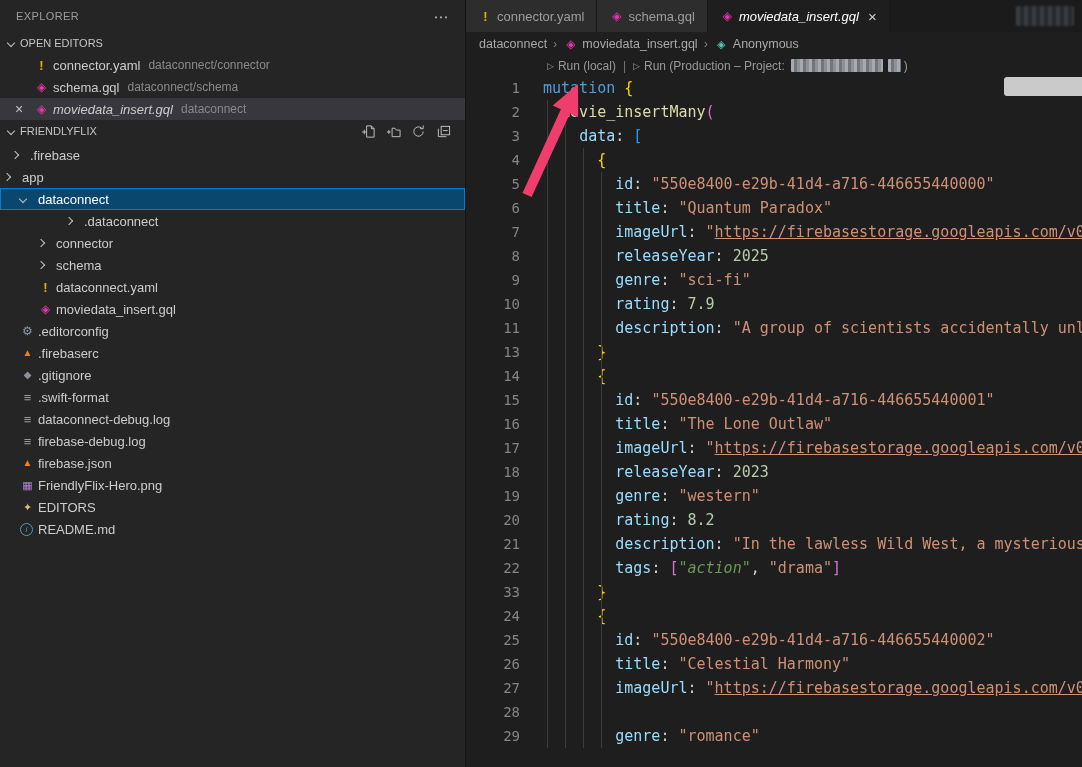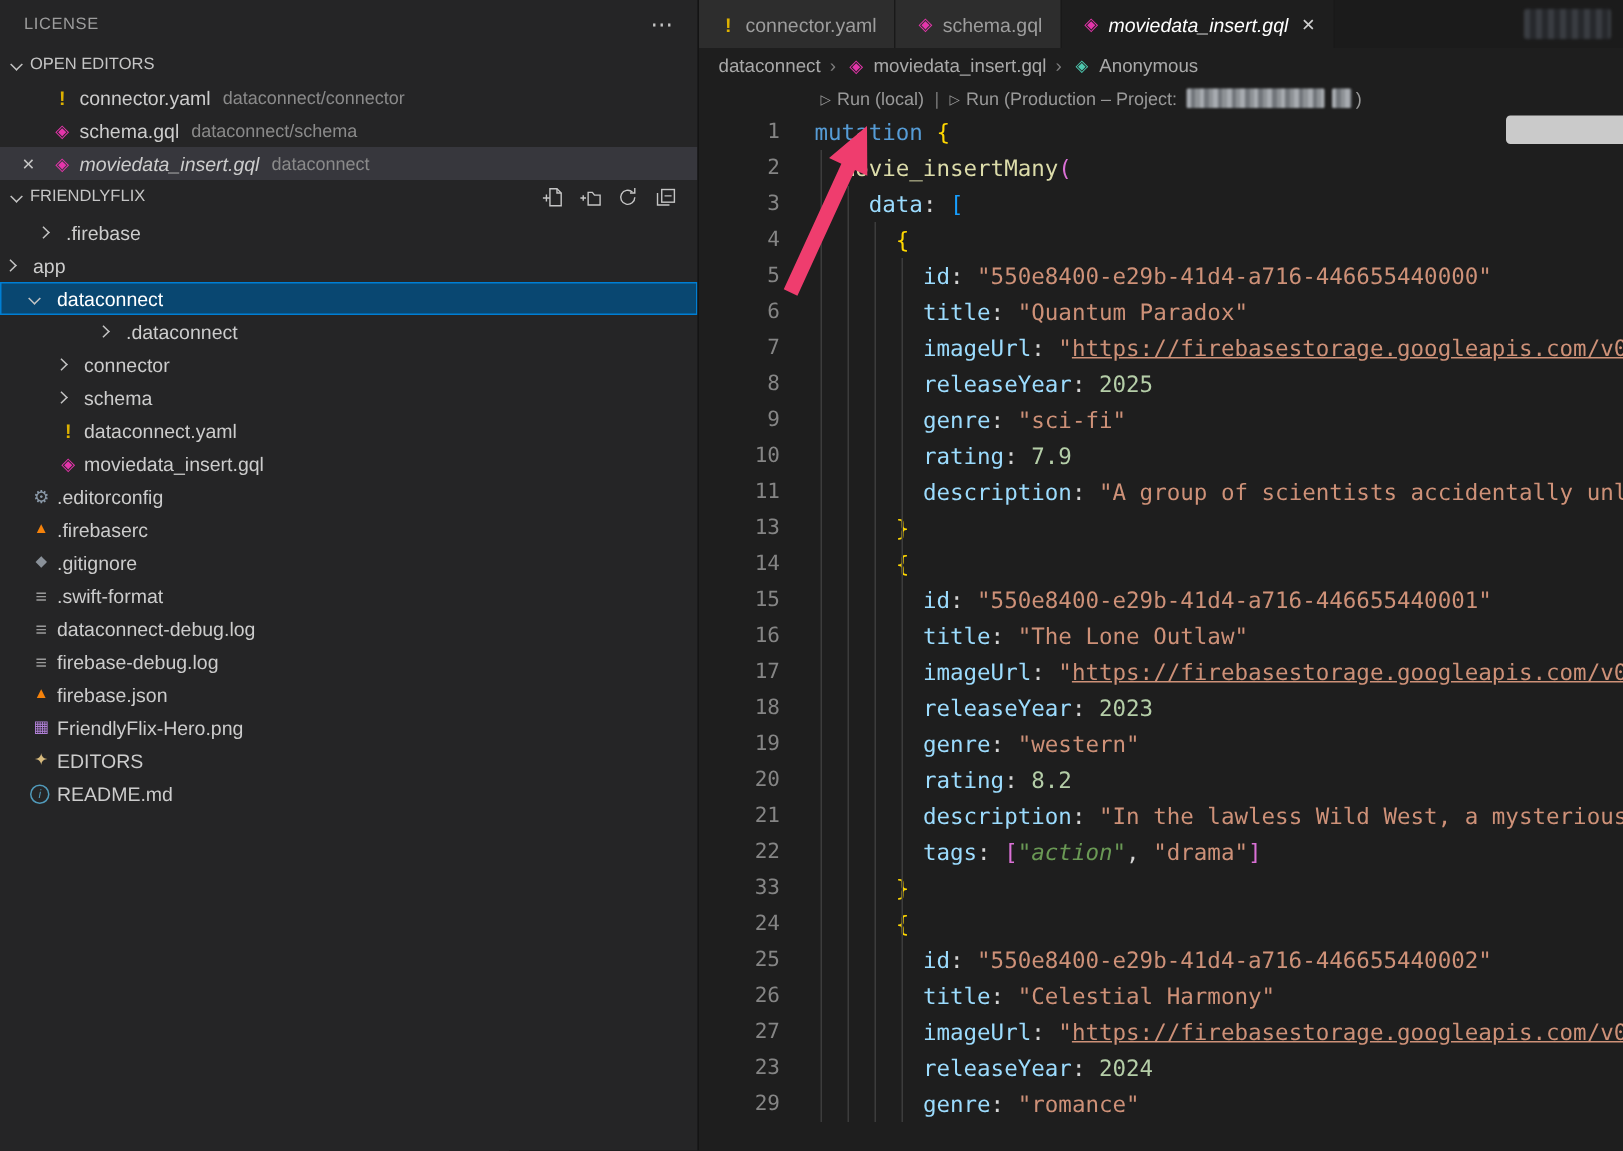"LICENSE" span { text: LICENSE -> EXPLORER }
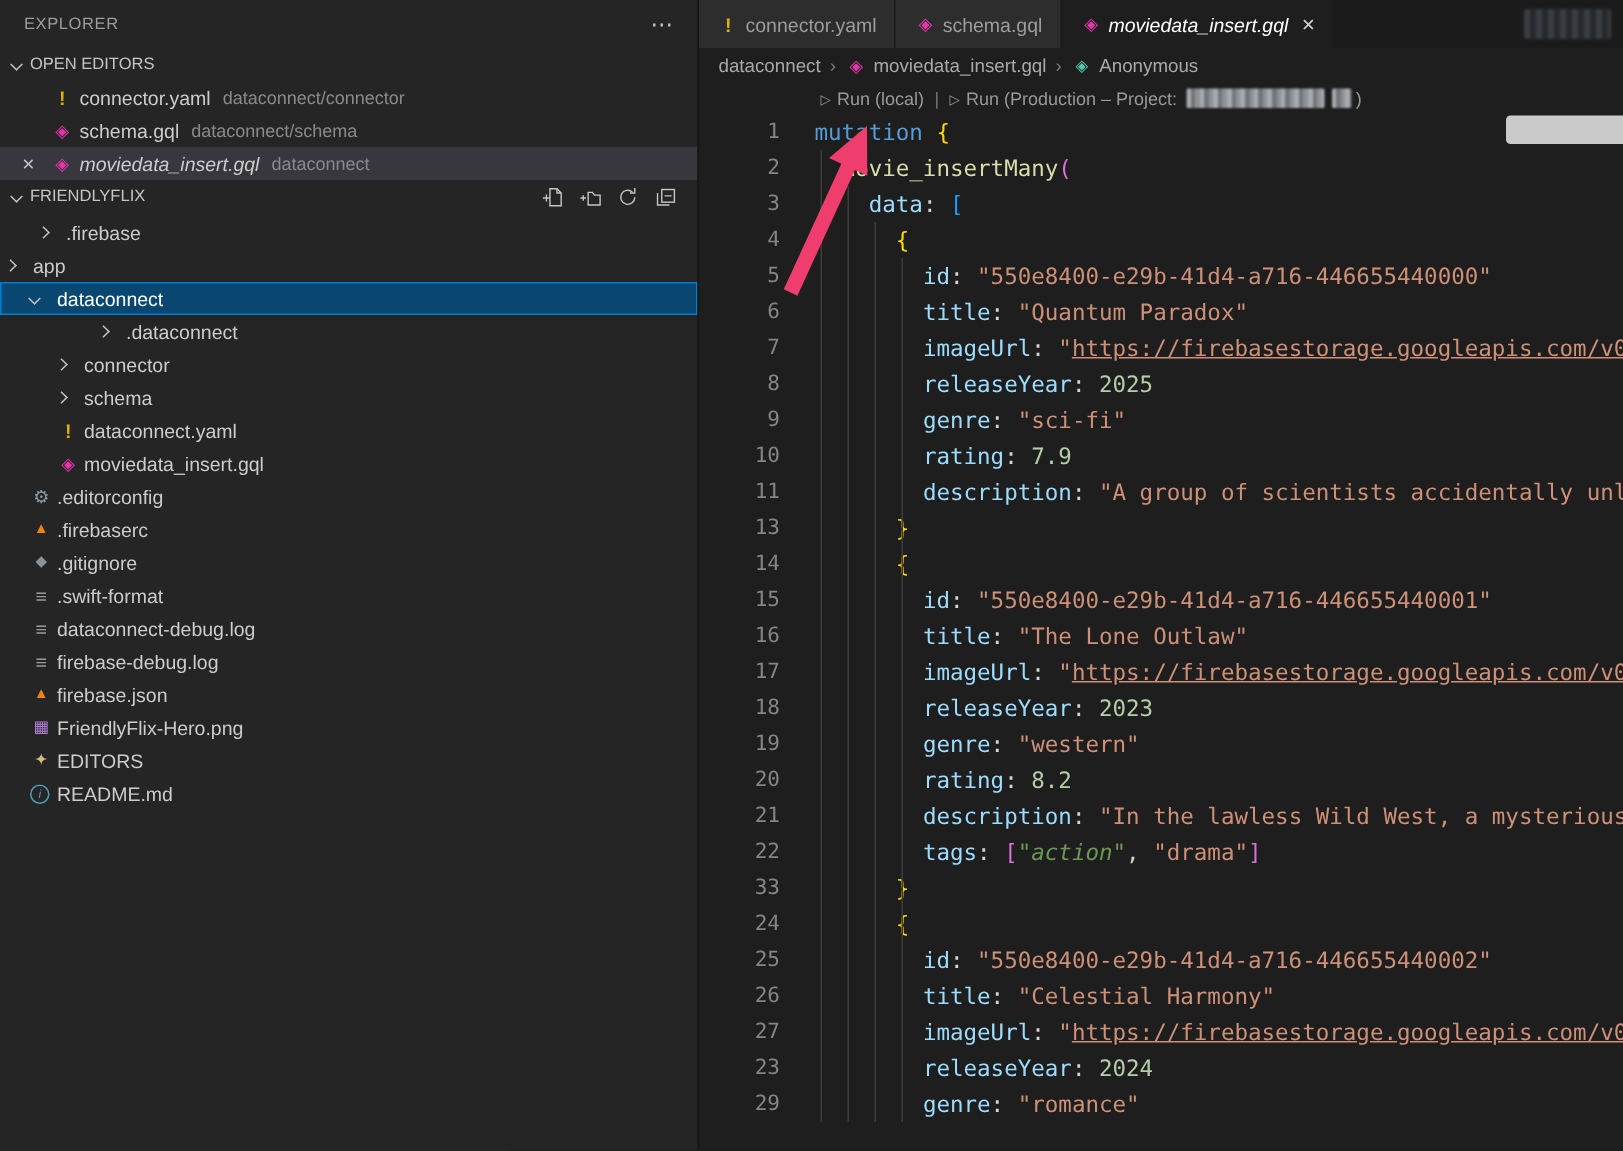".firebase" div.trow { padding-left: 26px -> 12px }
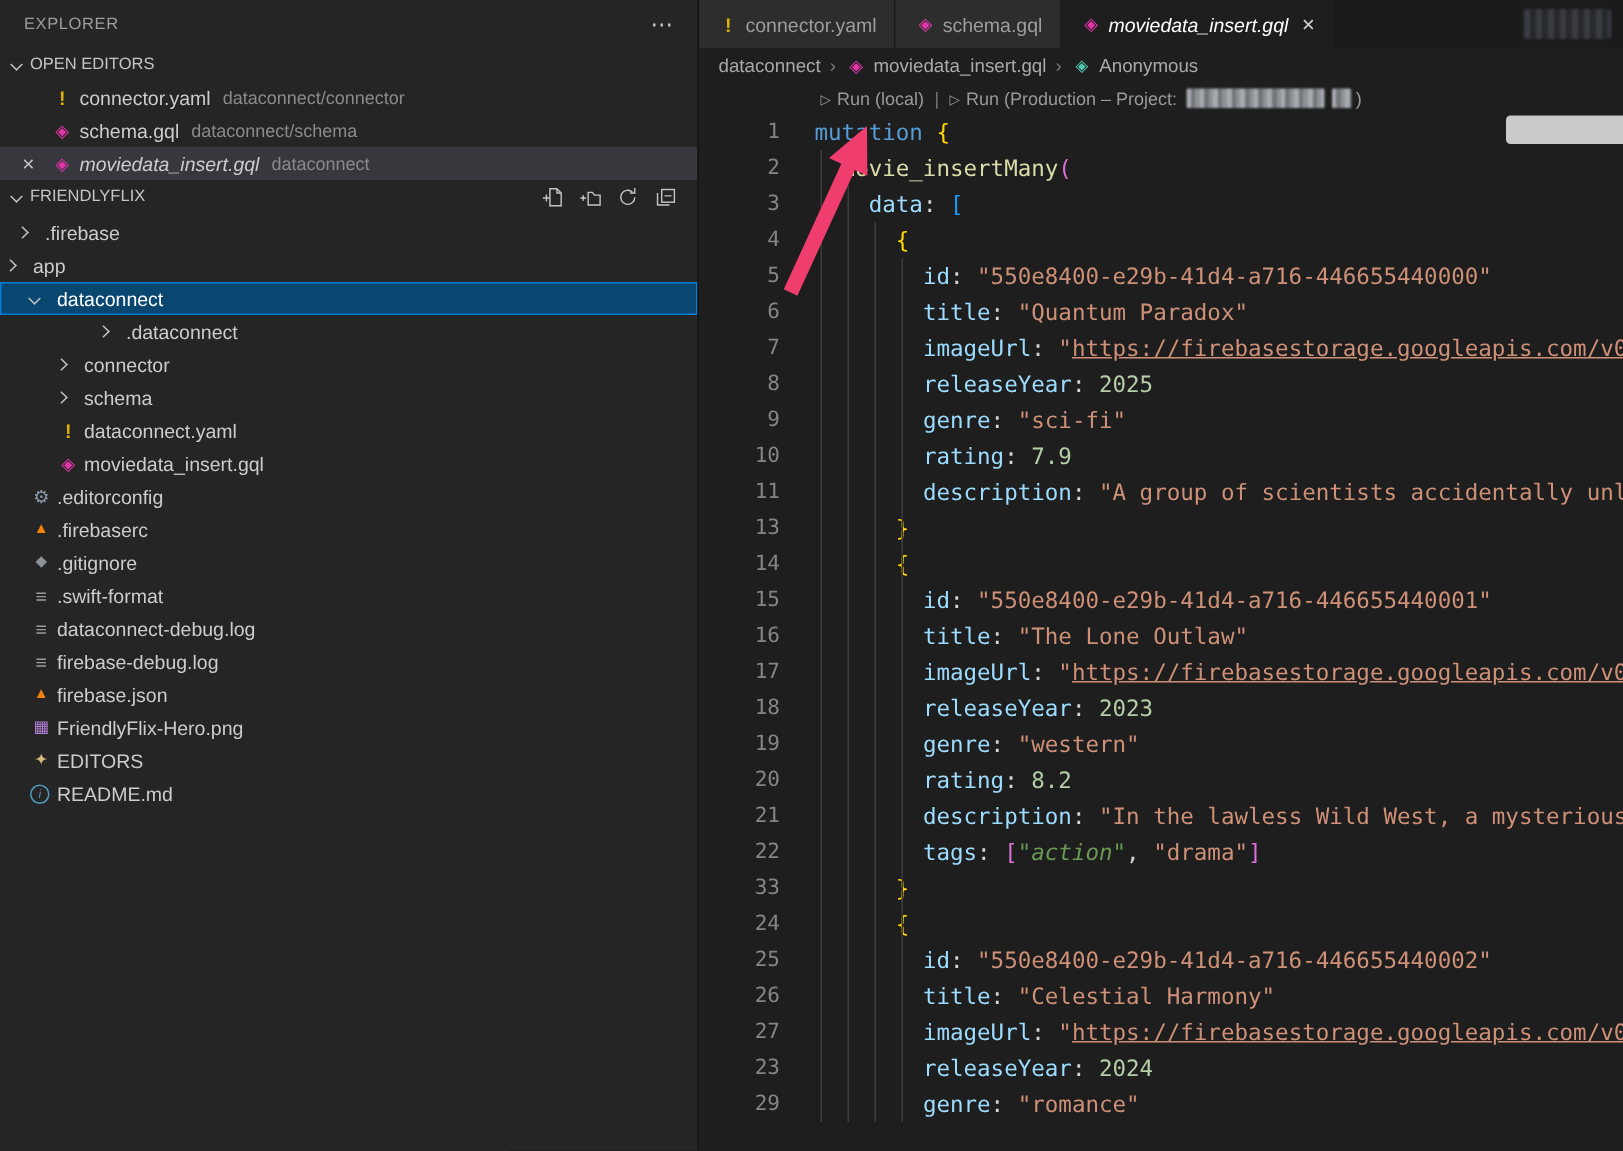"23" span.ln { text: 23 -> 28 }
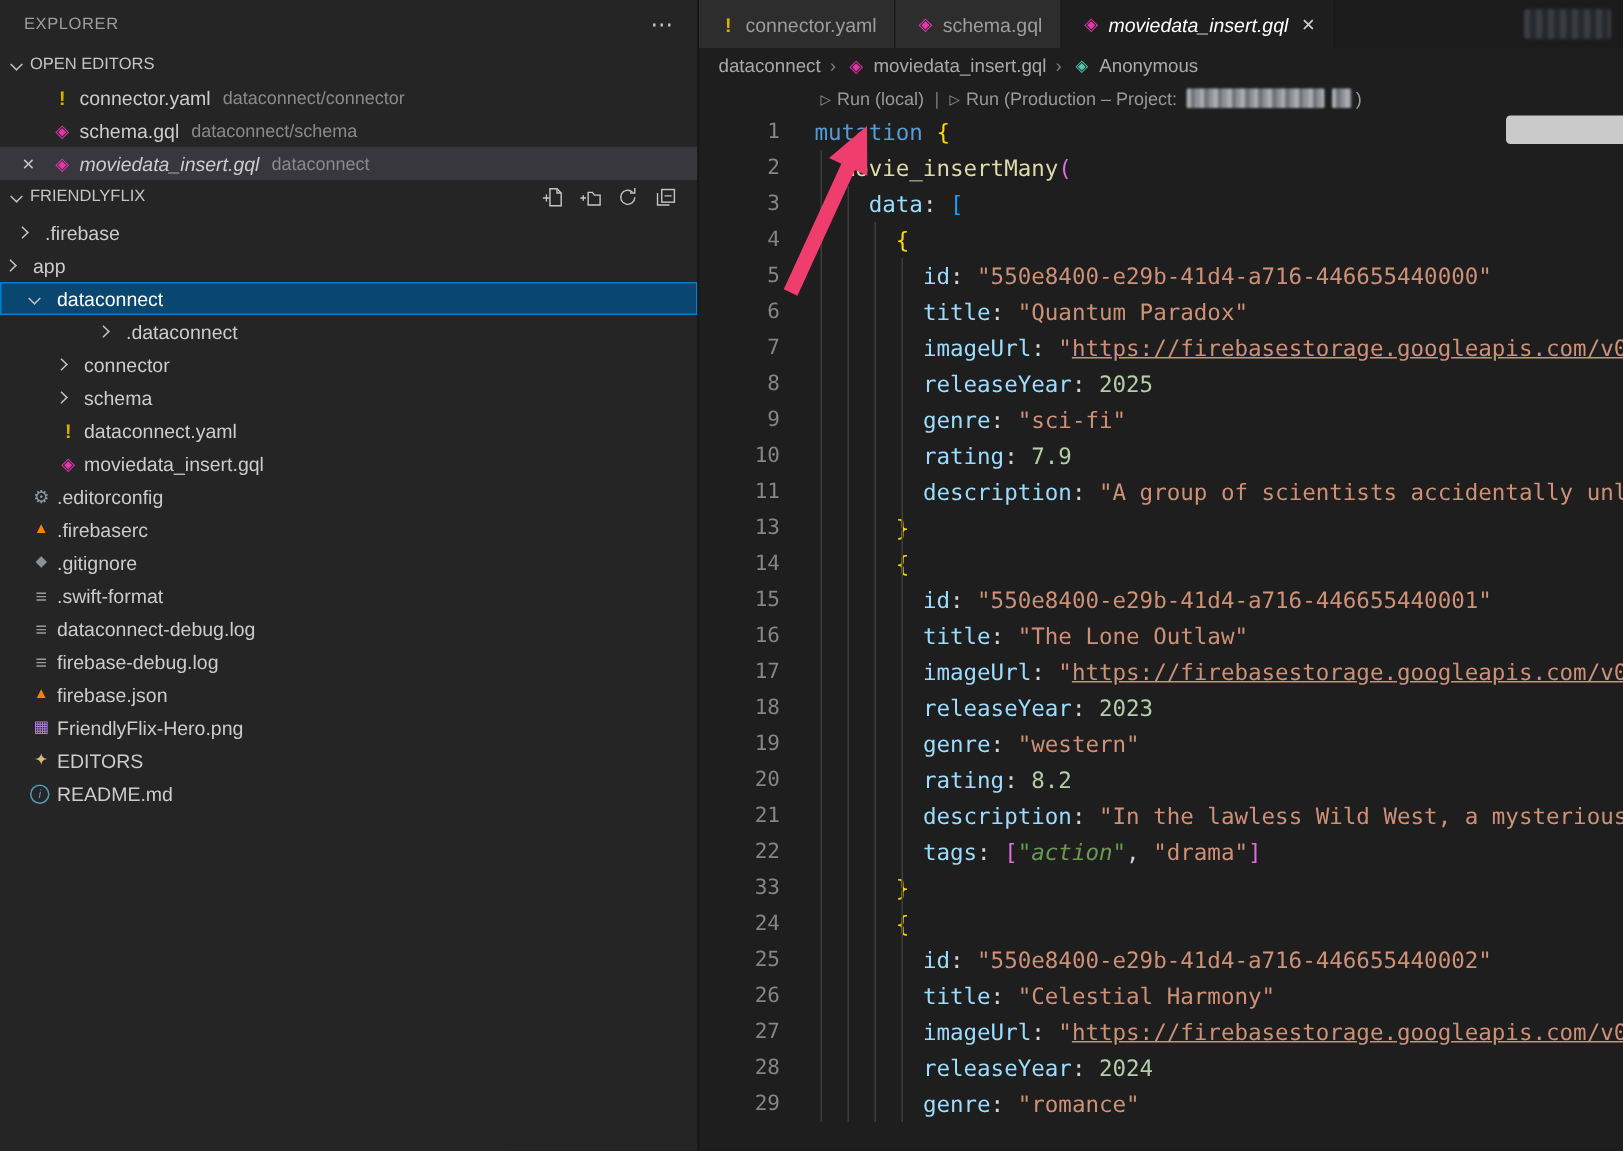"releaseYear: 2024" span.lt { html: <span><span> </span><span>releaseYear</span><span>: </span><span>2024</span></span> -> none }
